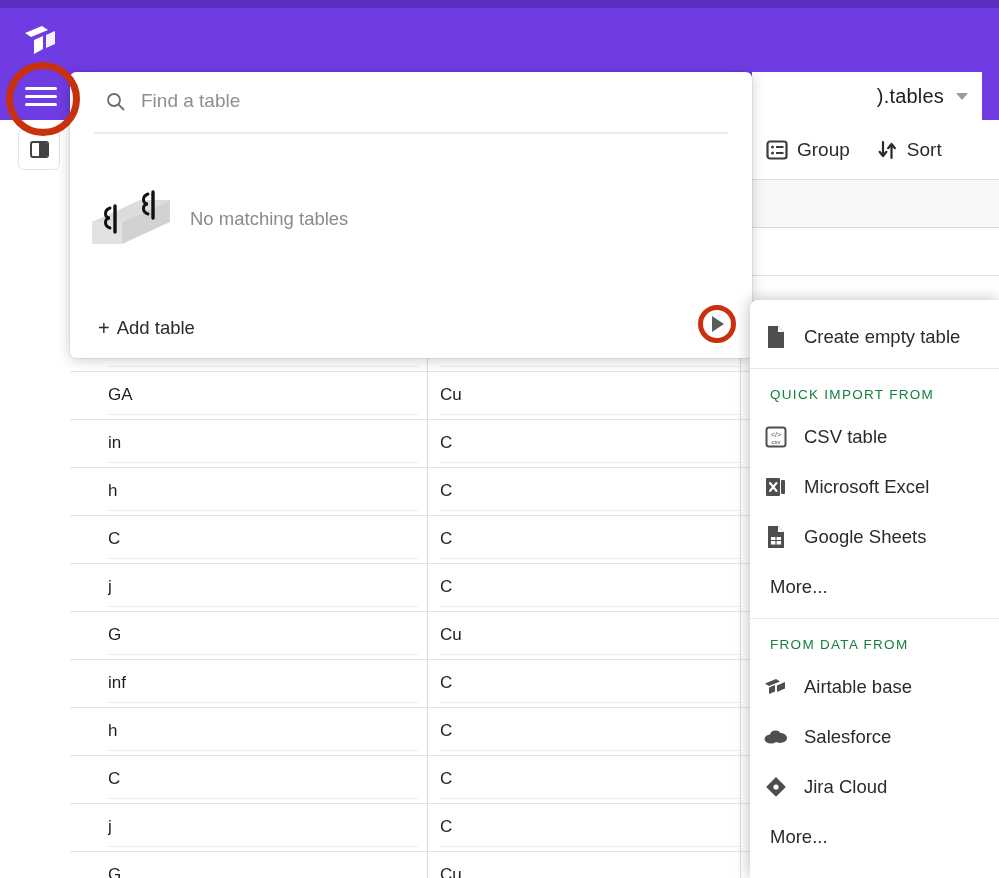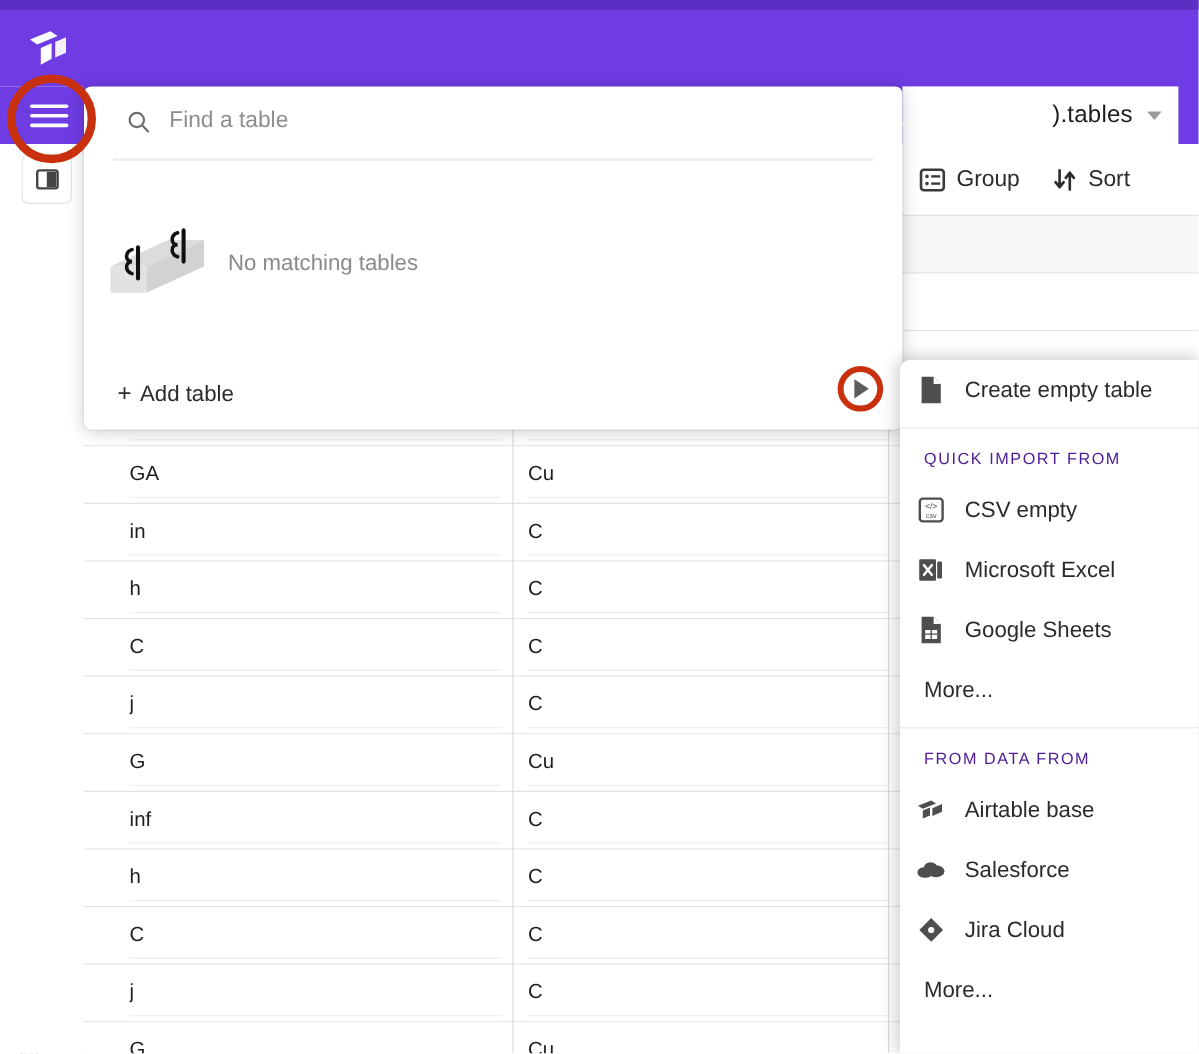"Create empty table" .dropdown { padding-top: 0 -> 12px }
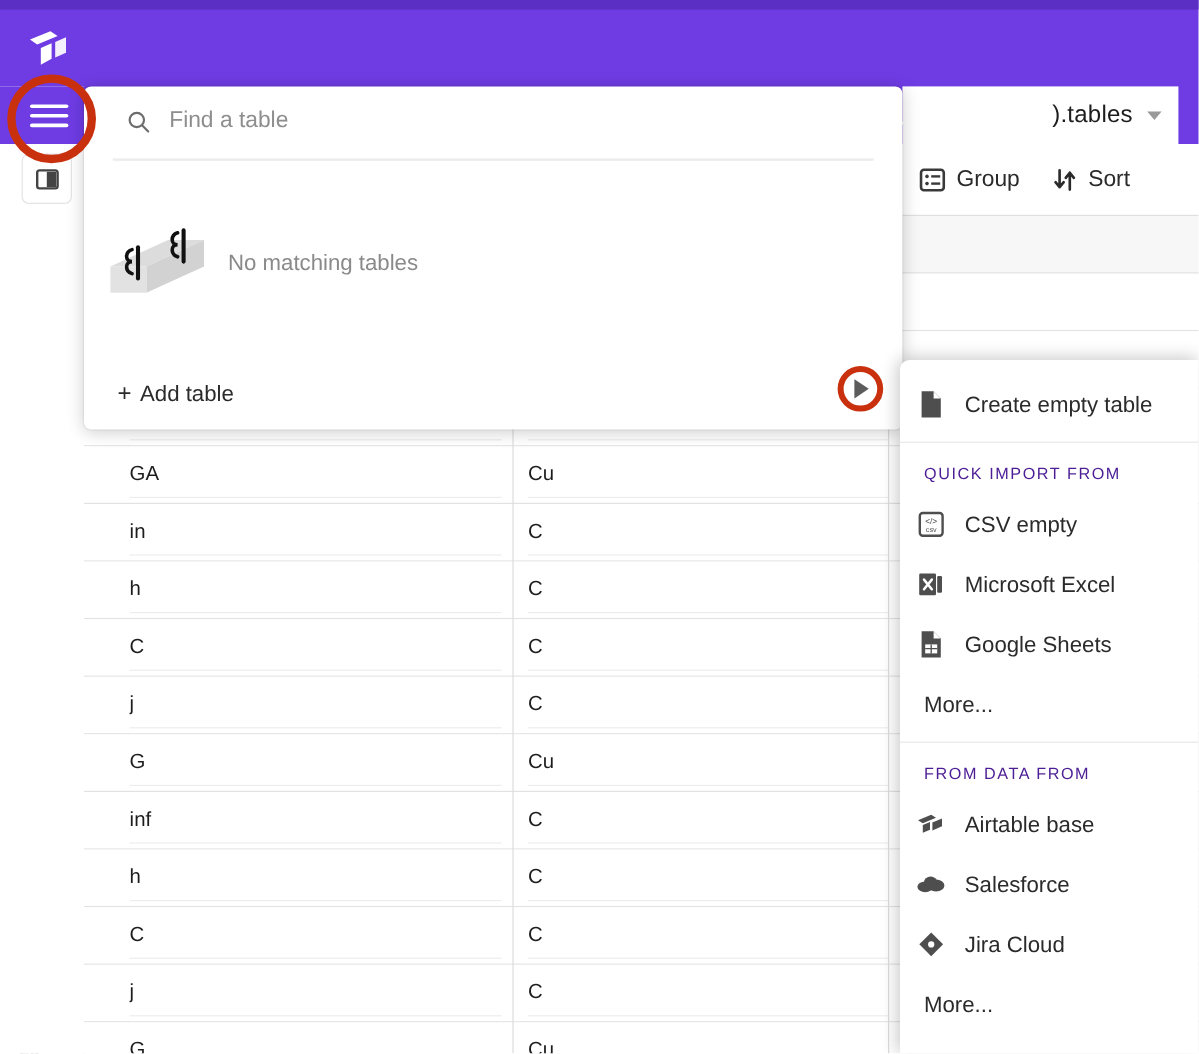"QUICK IMPORT FROM" .dd-section { color: #4c1d95 -> #15803d }
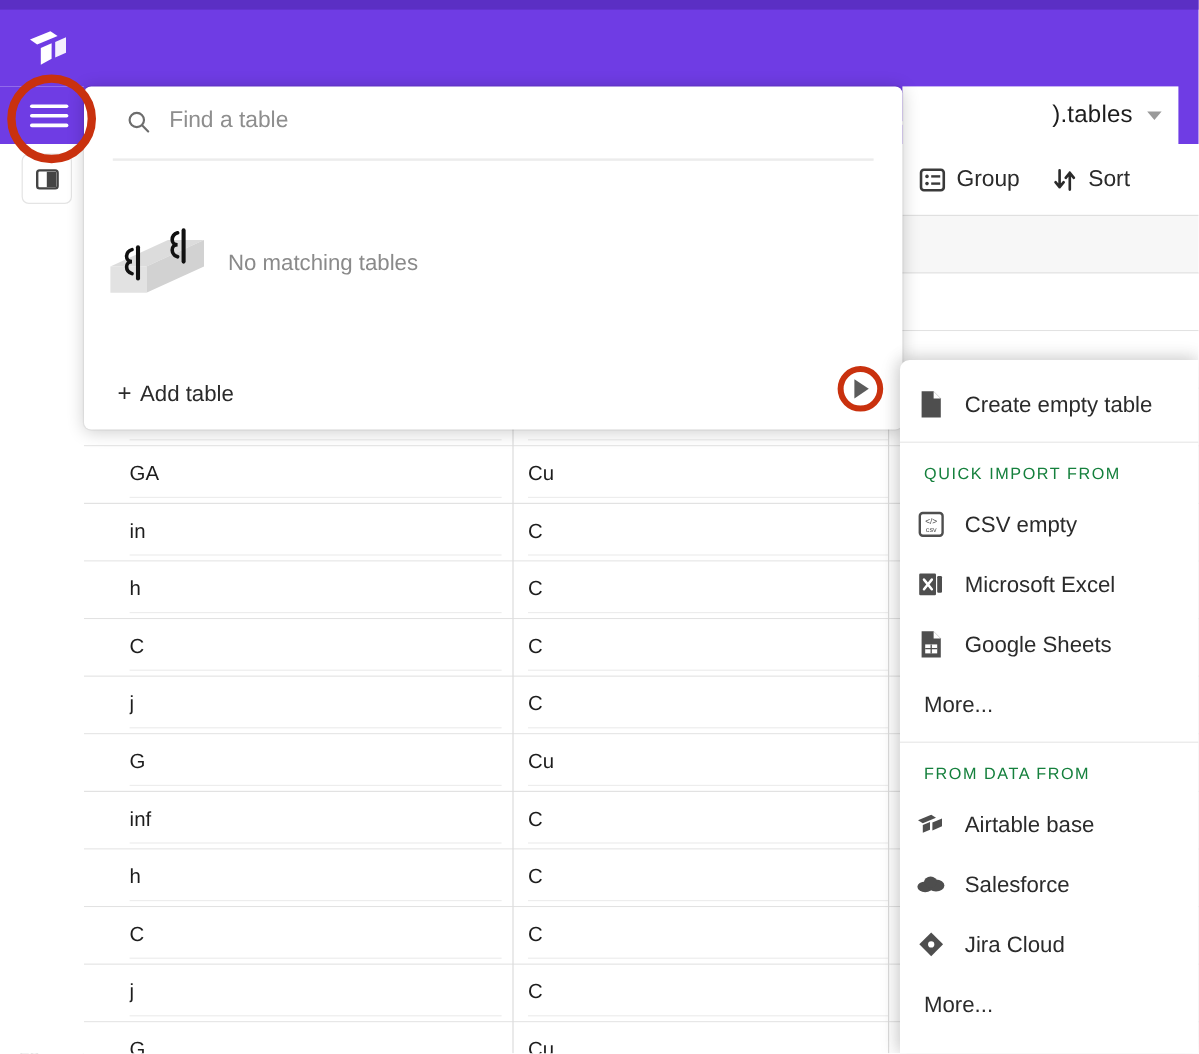"CSV empty" span { text: empty -> table }
